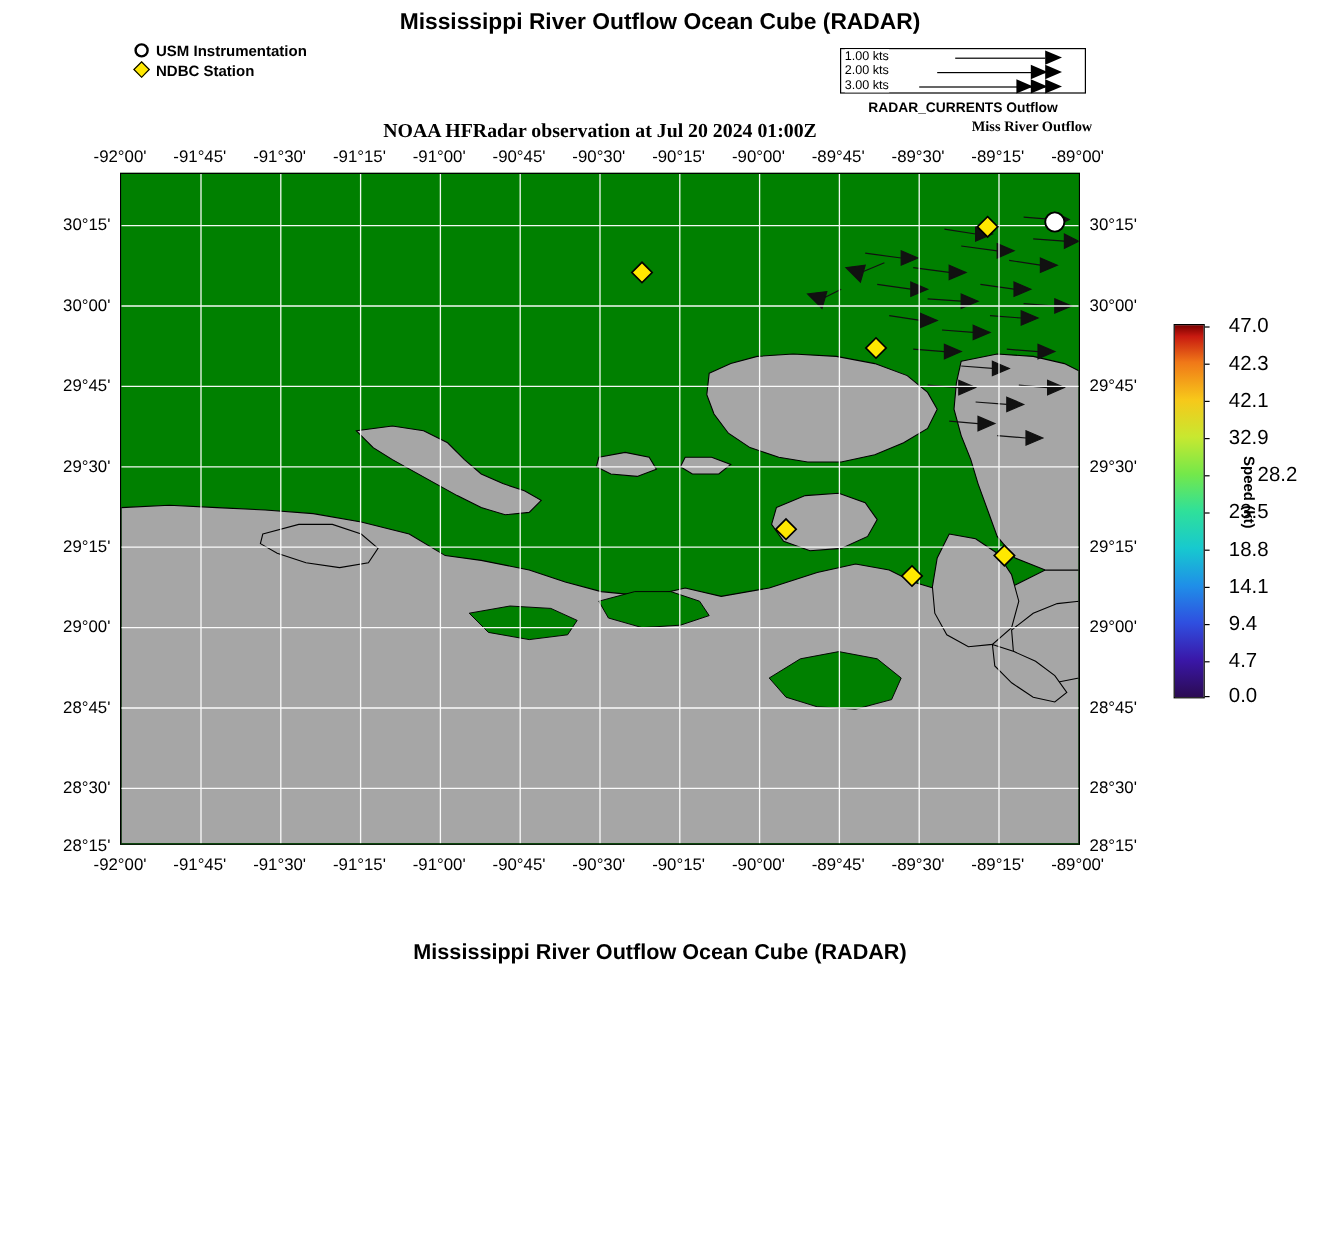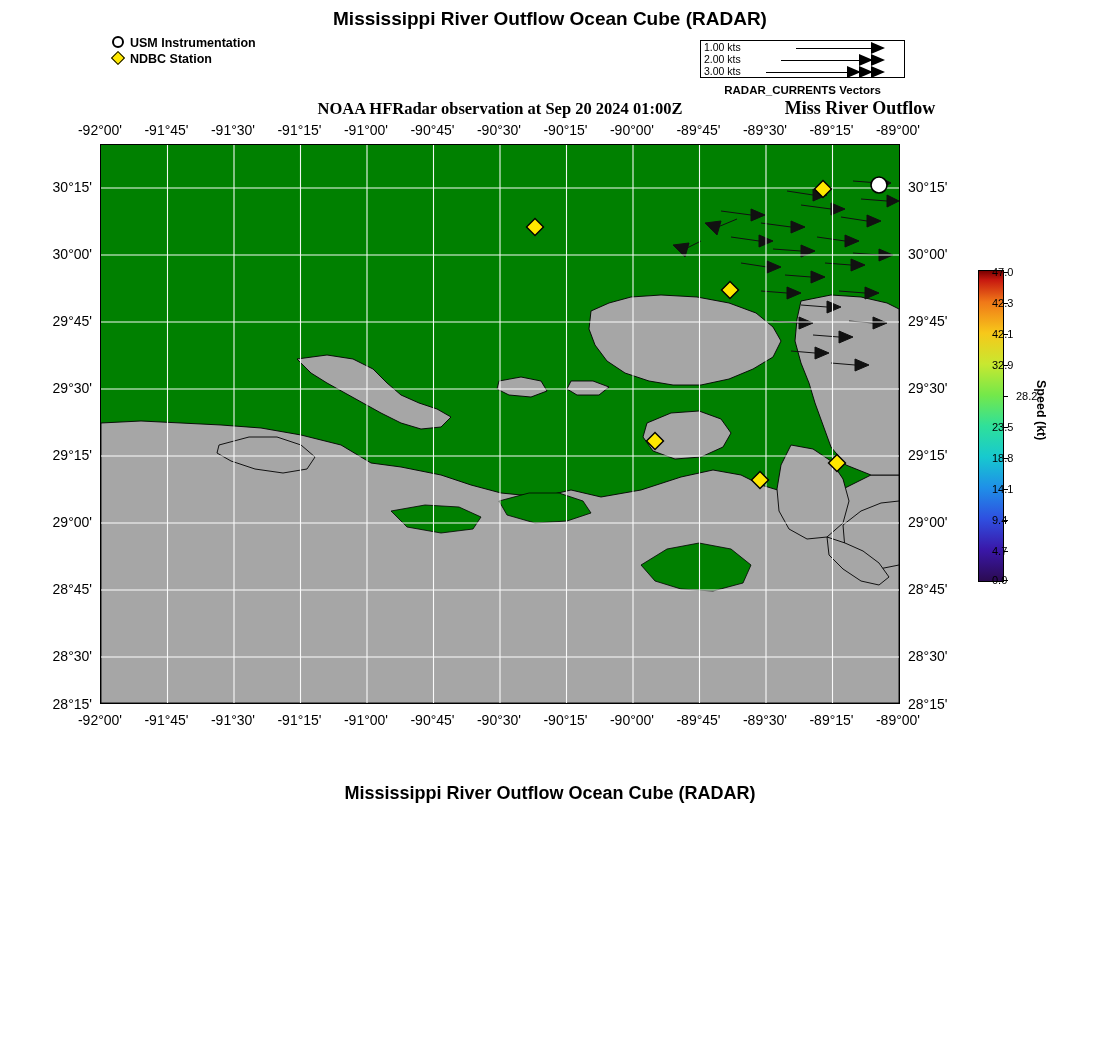"RADAR_CURRENTS Vectors" div.abs { text: Vectors -> Outflow }
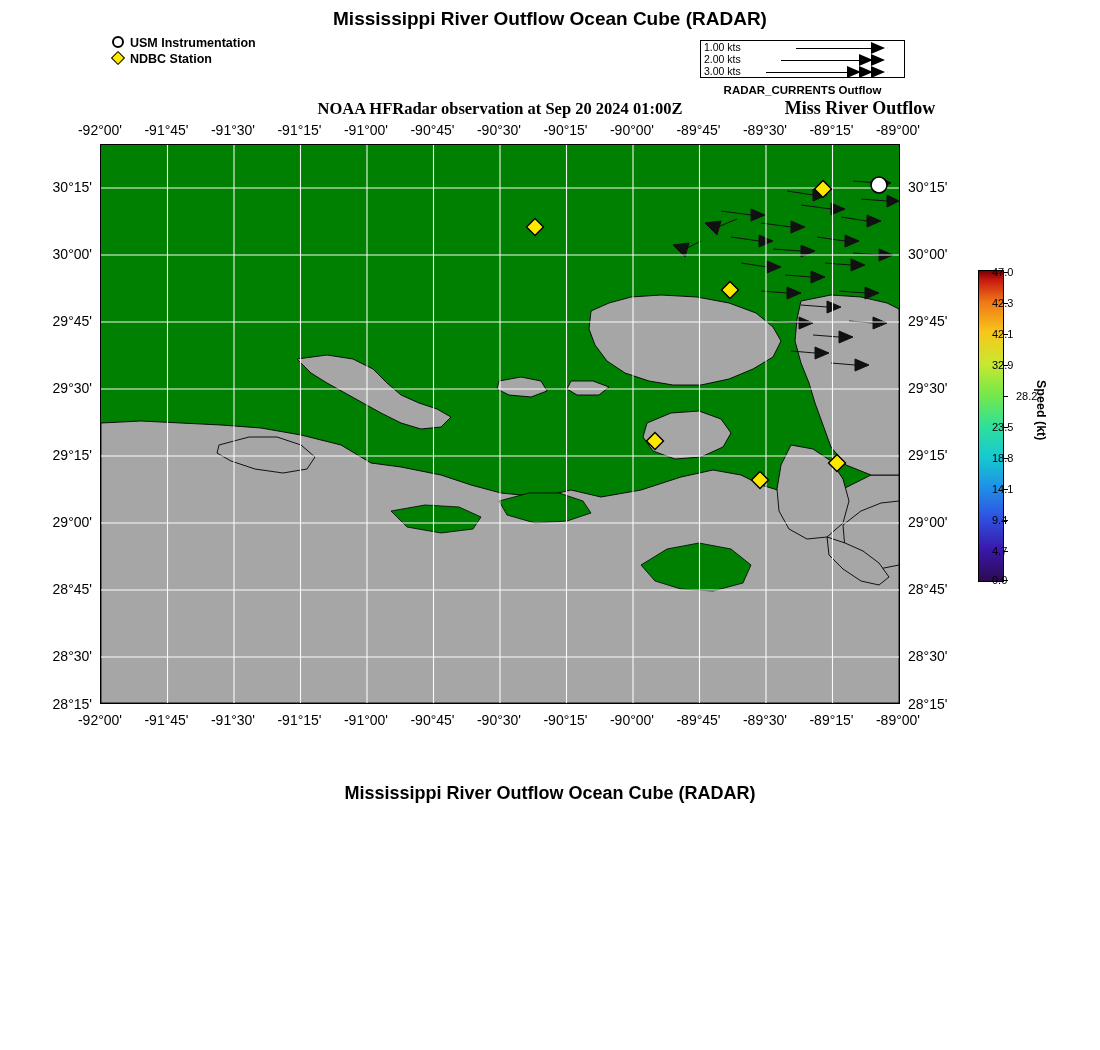"NOAA HFRadar observation at Sep" div.abs { text: Sep -> Jul }
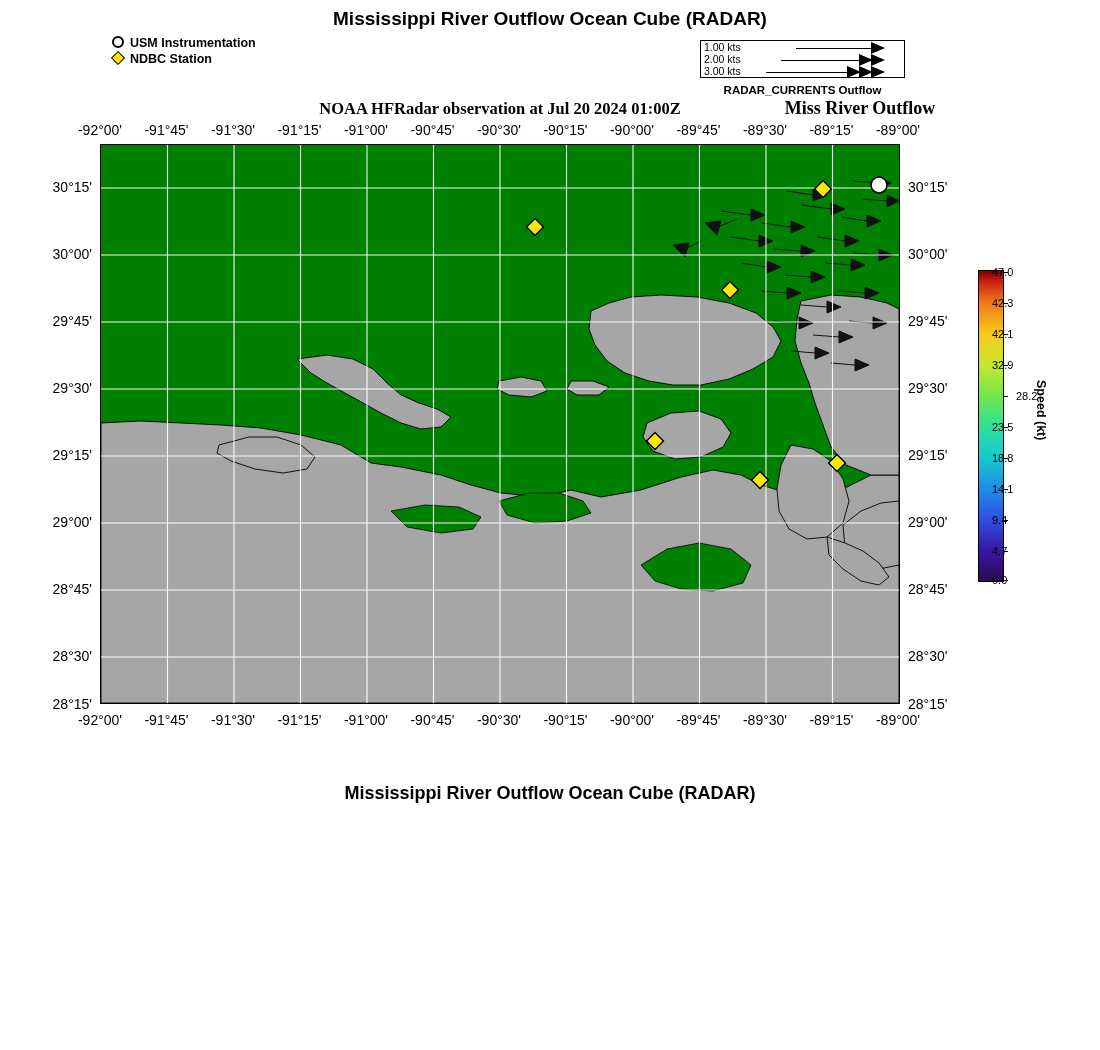"Miss River Outflow" #region-label { font-size: 18px -> 12px }
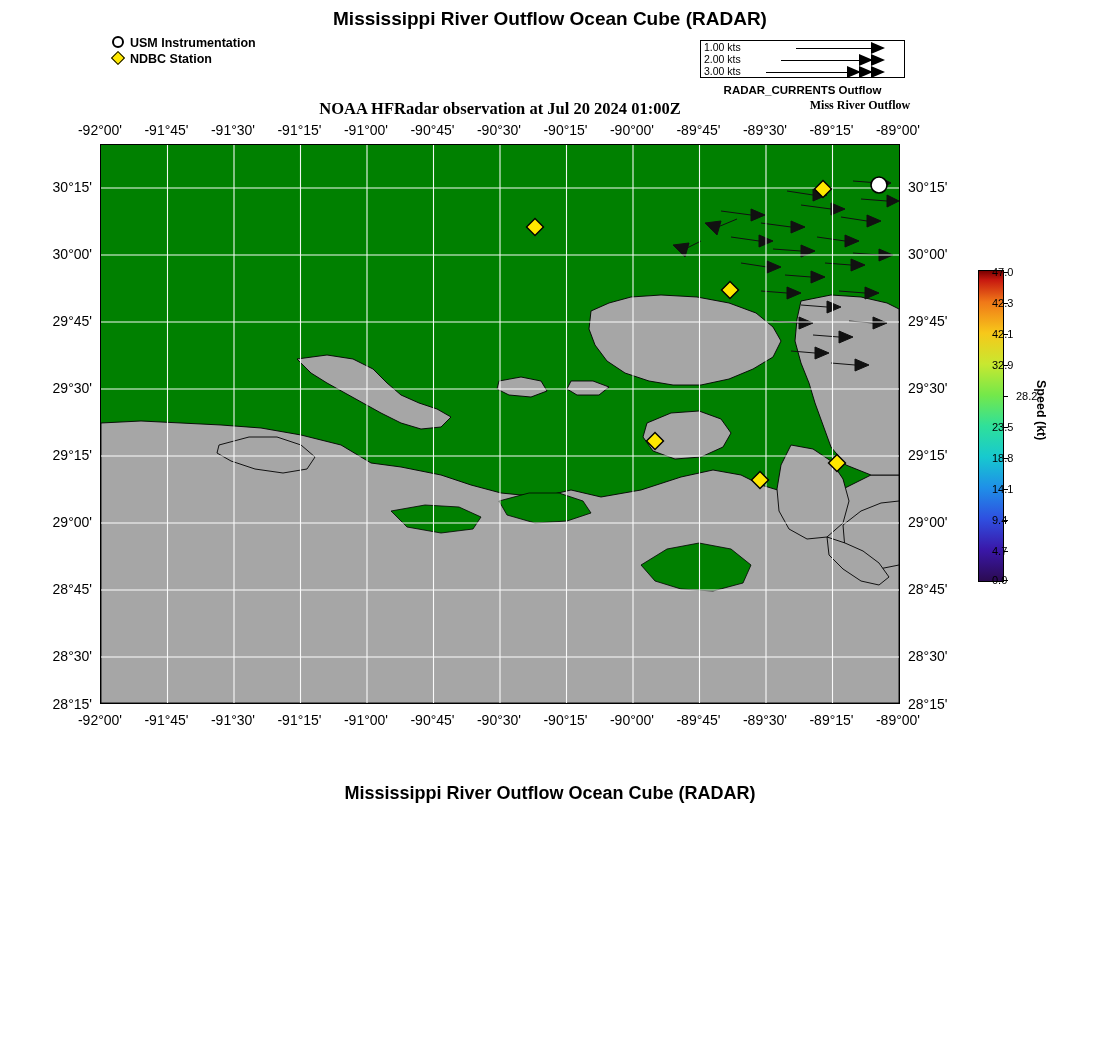"47.0" .cb-tick { font-size: 11px -> 17px; left: 14px -> 46px }
